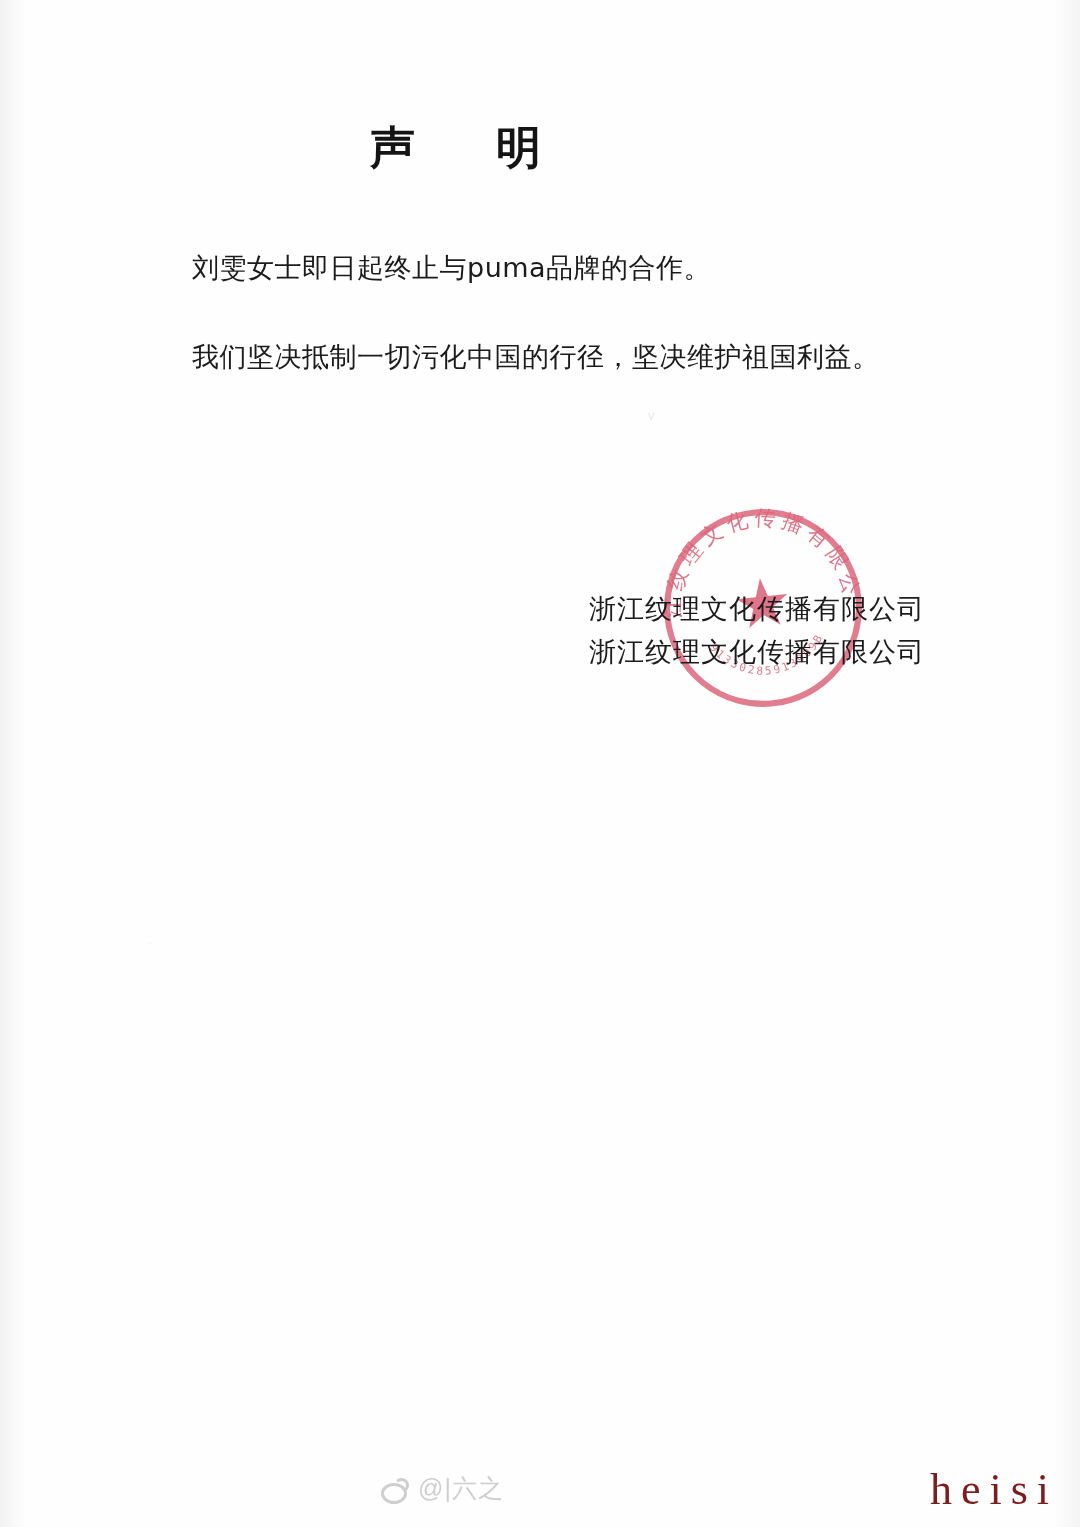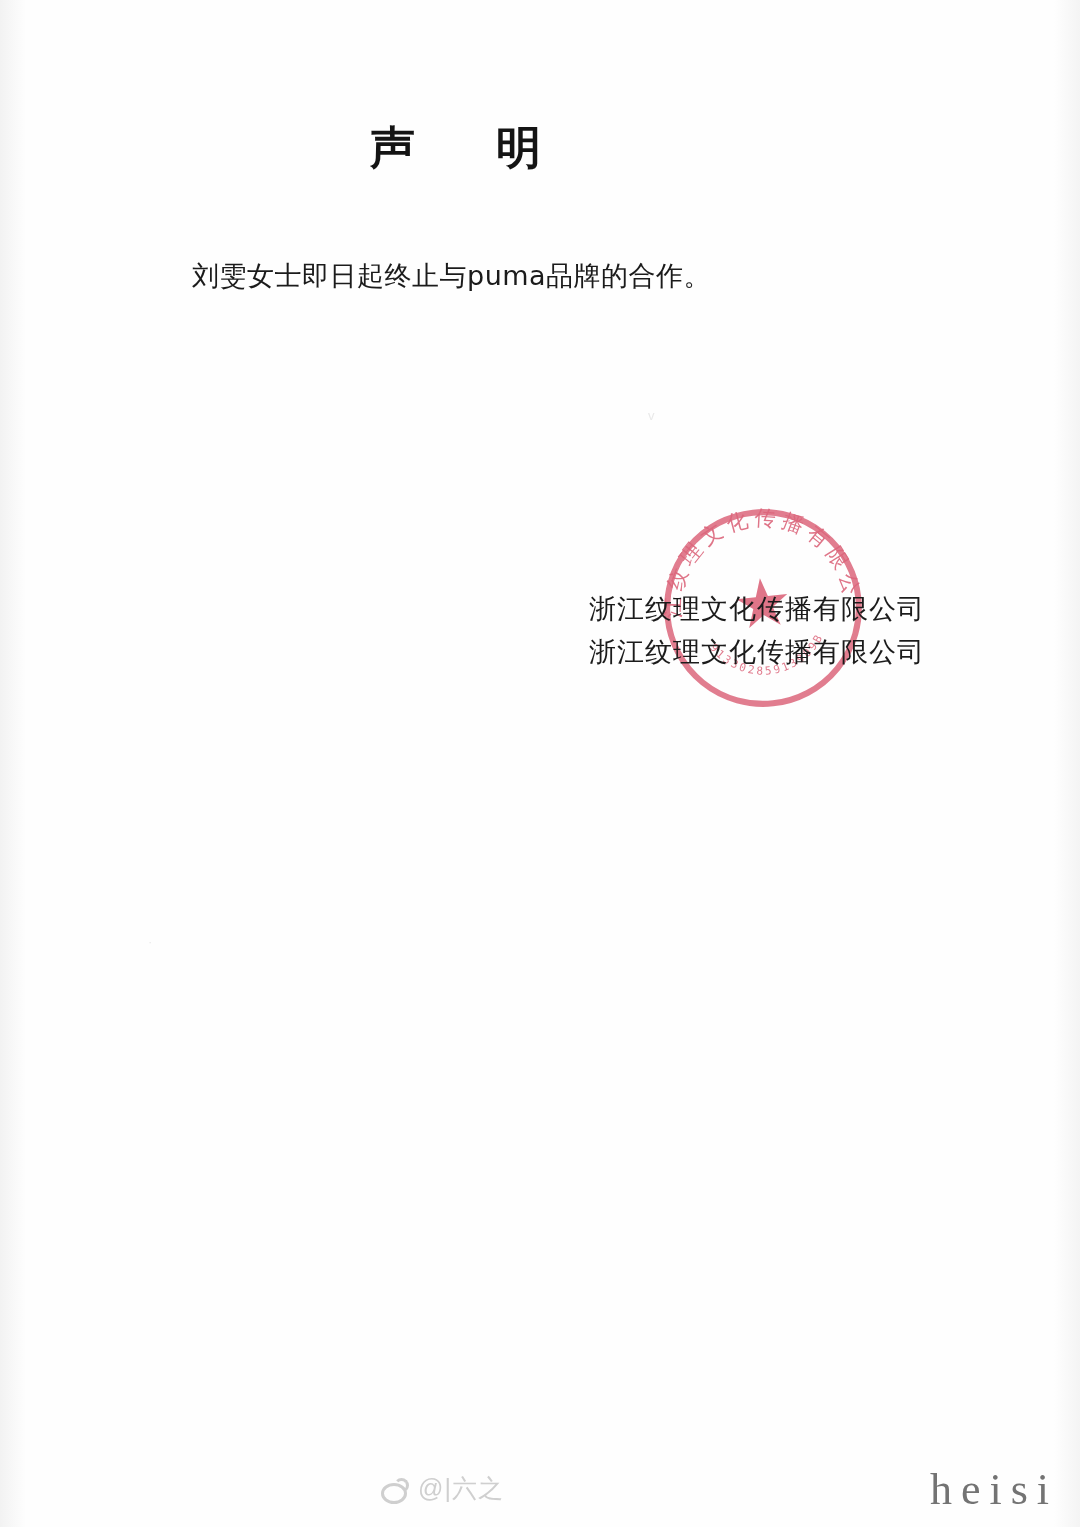"刘雯女士即日起终止与puma品牌的合作。" .para { margin: 8px 0 50px 0 -> 0 0 50px 0 }
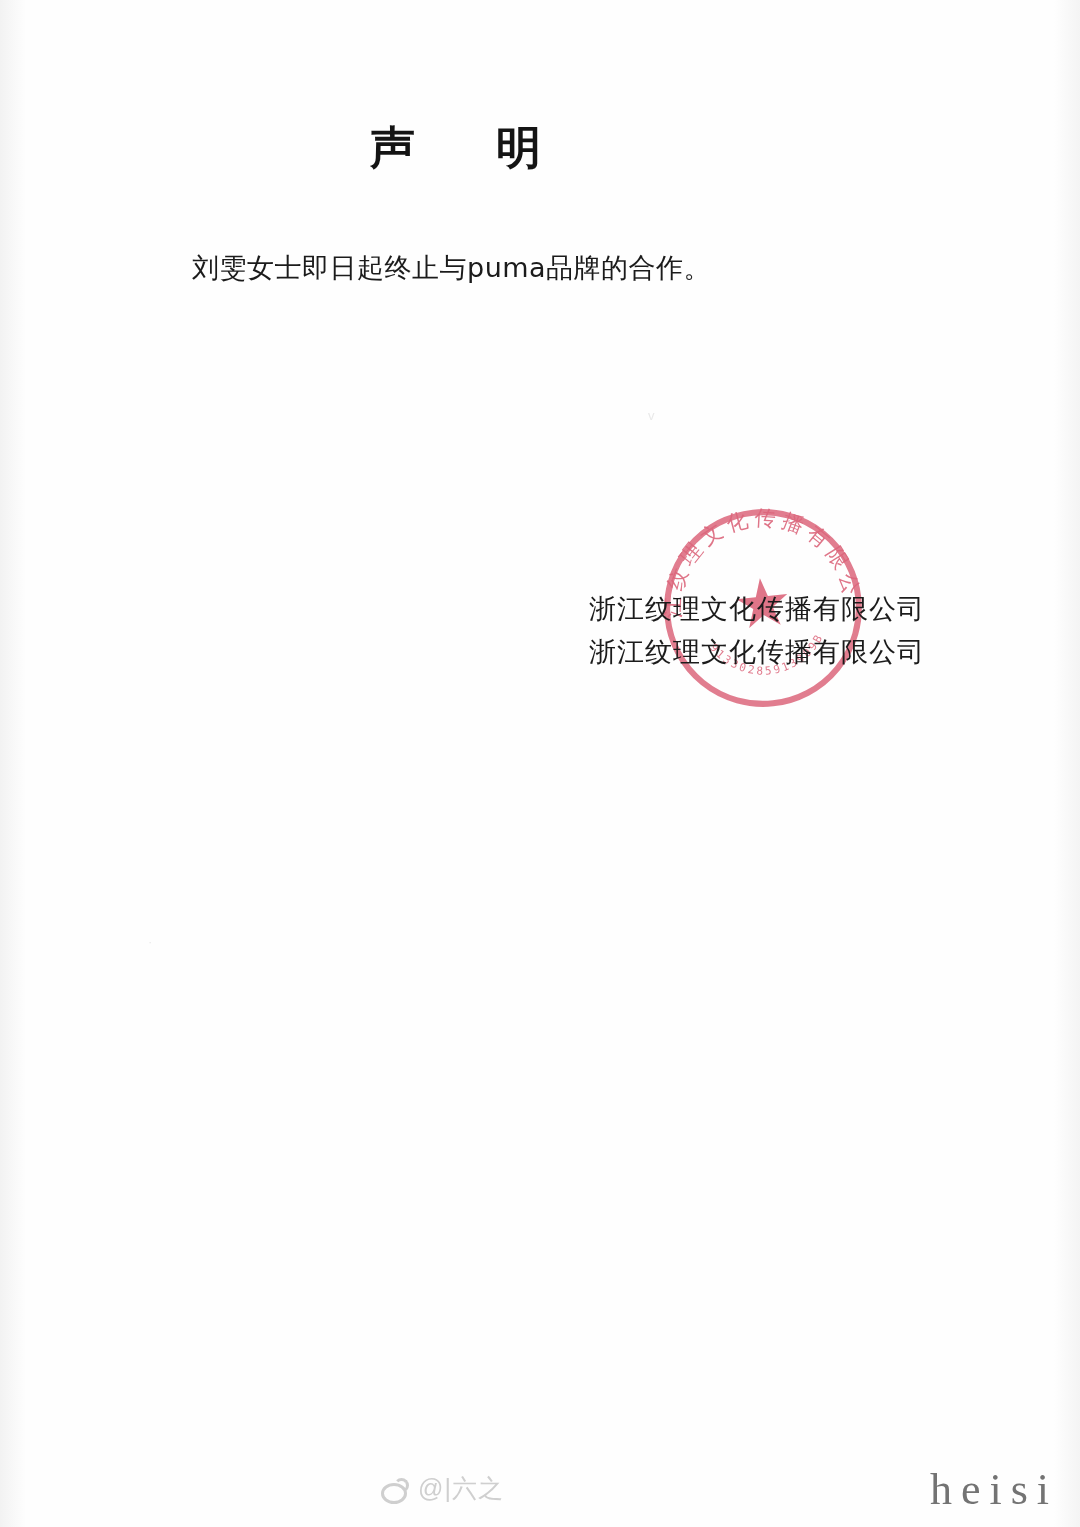"我们坚决抵制一切污化中国的行径，坚决维护祖国利益。" p.para { html: none -> <p>我们坚决抵制一切污化中国的行径，坚决维护祖国利益。</p> }
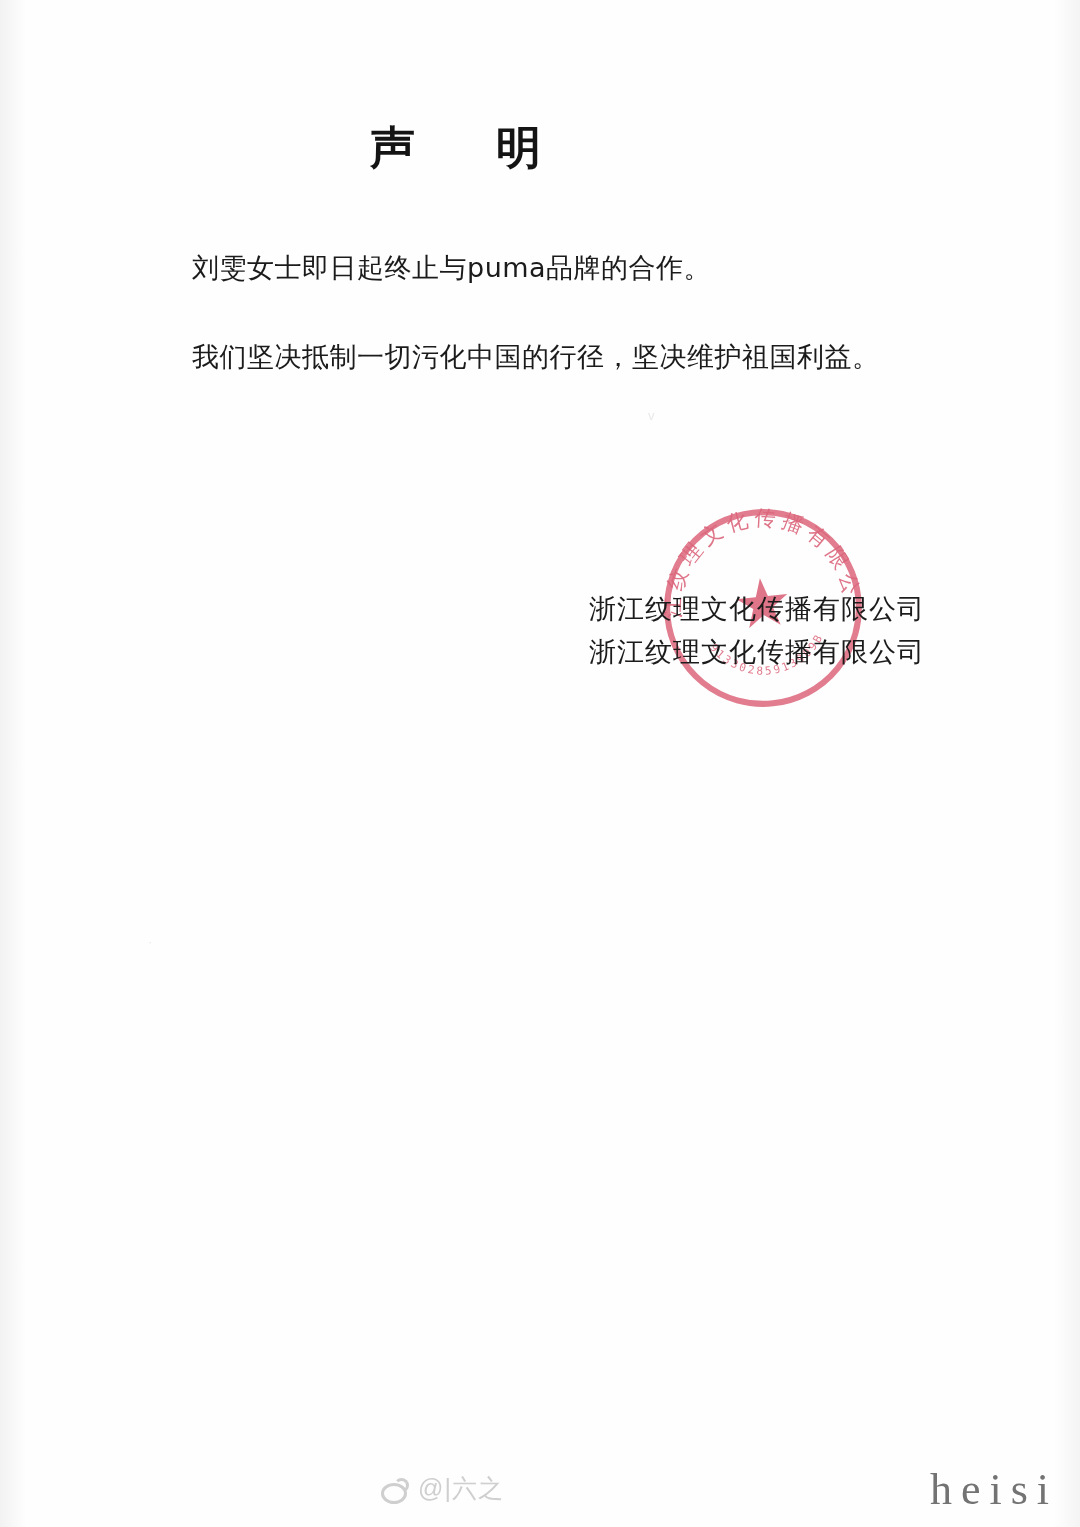"heisi" .brand-watermark { color: #737373 -> #7f1d1d }
